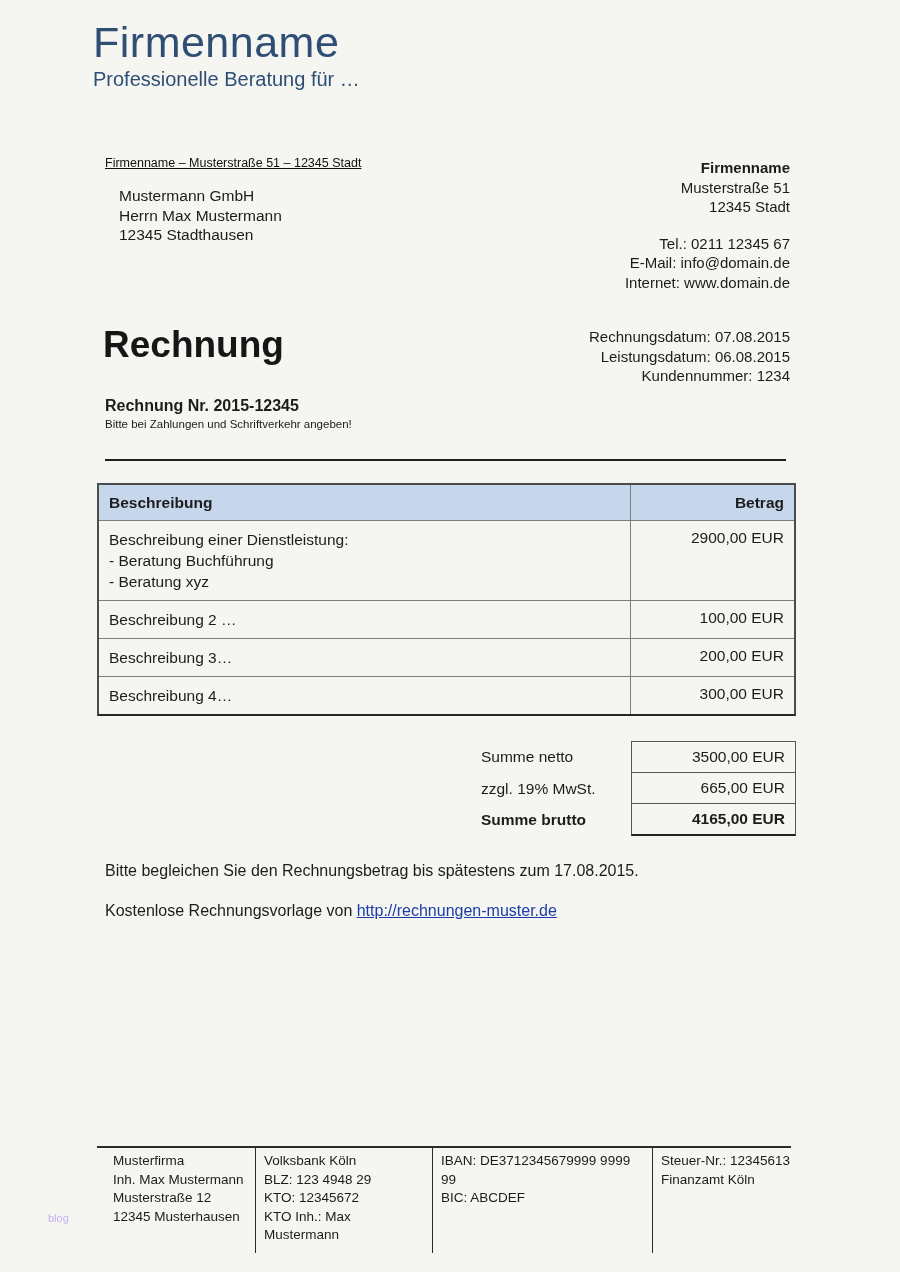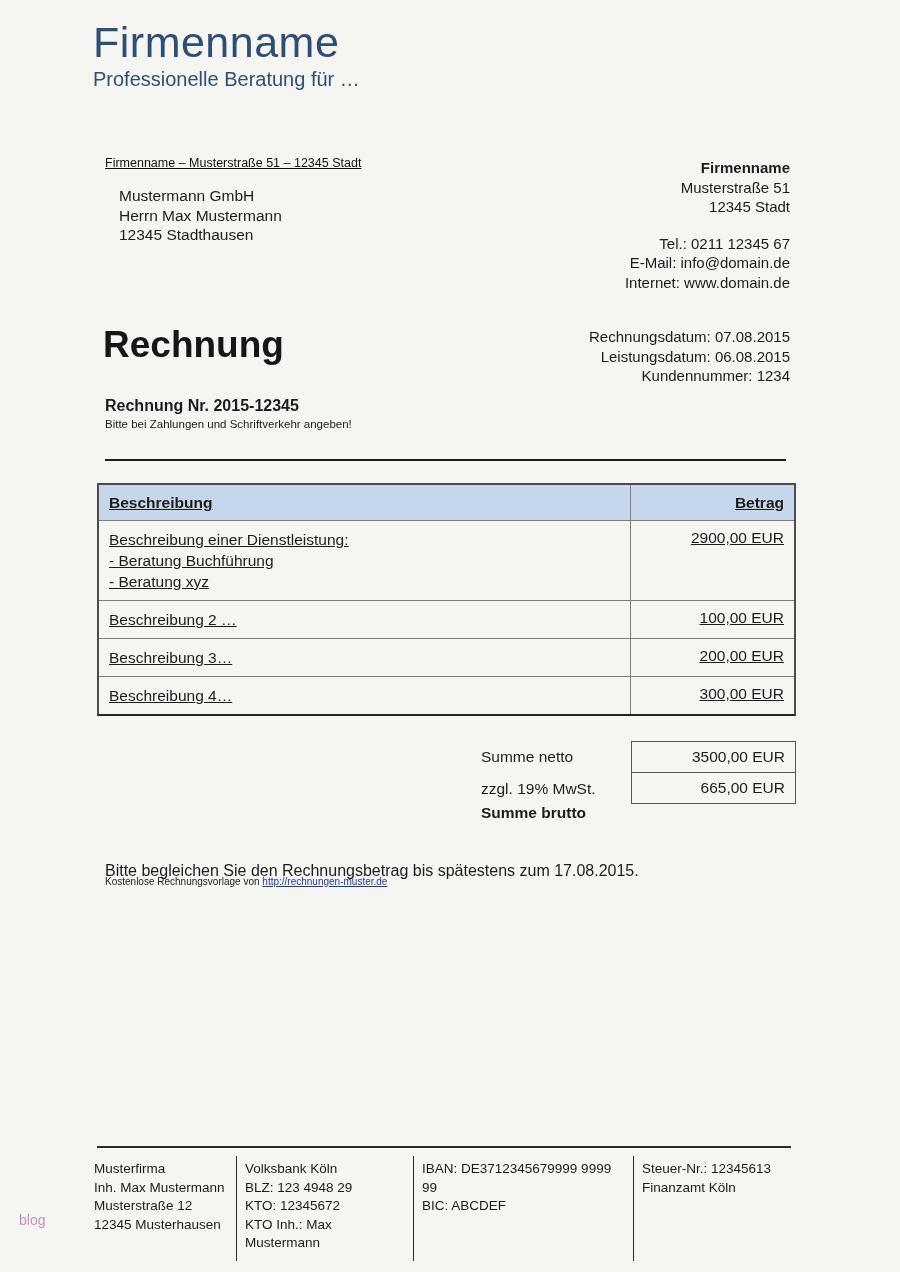"Beschreibung" .items-table { text-decoration: underline -> none }
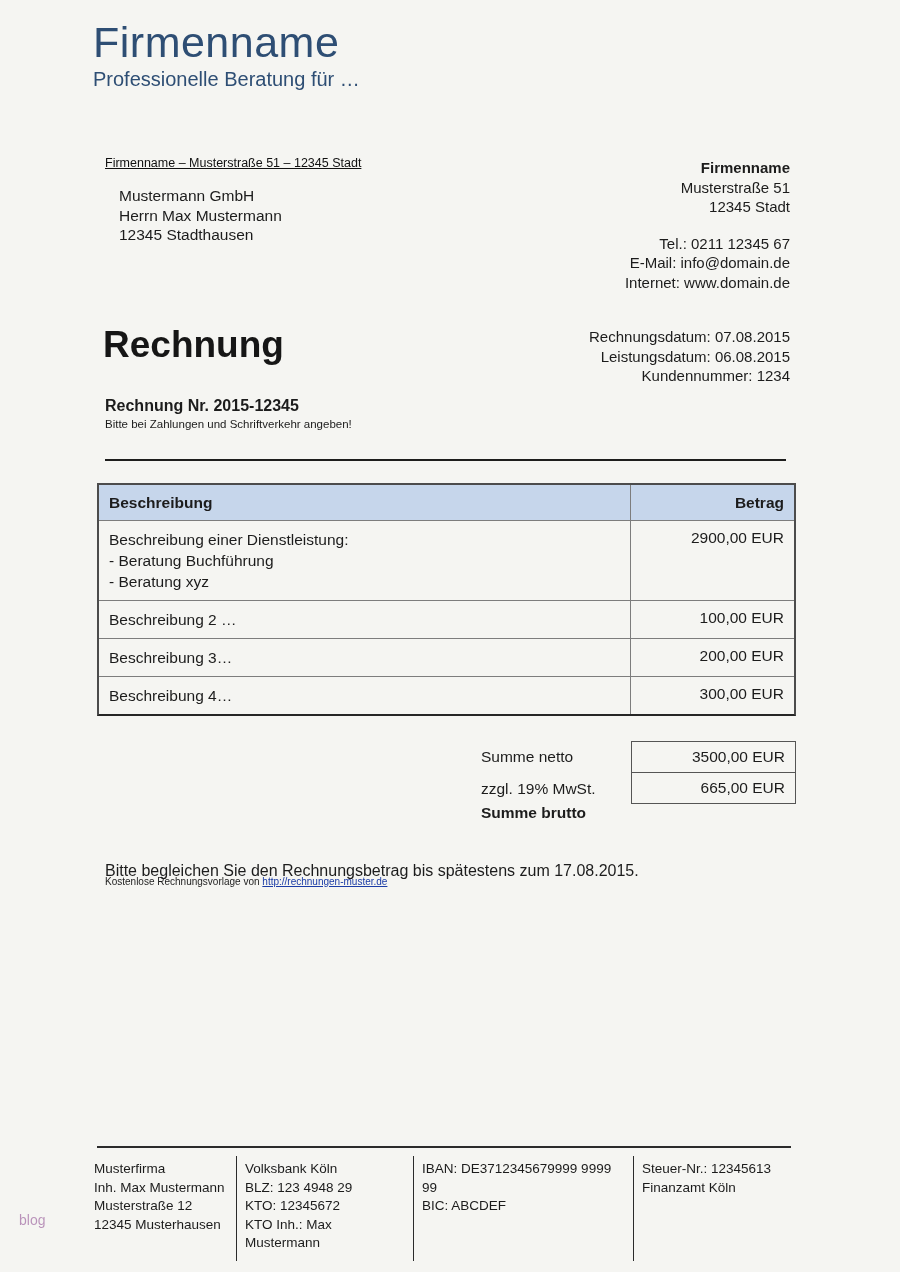"4165,00 EUR" div.tot-box { html: none -> <div>4165,00 EUR</div> }
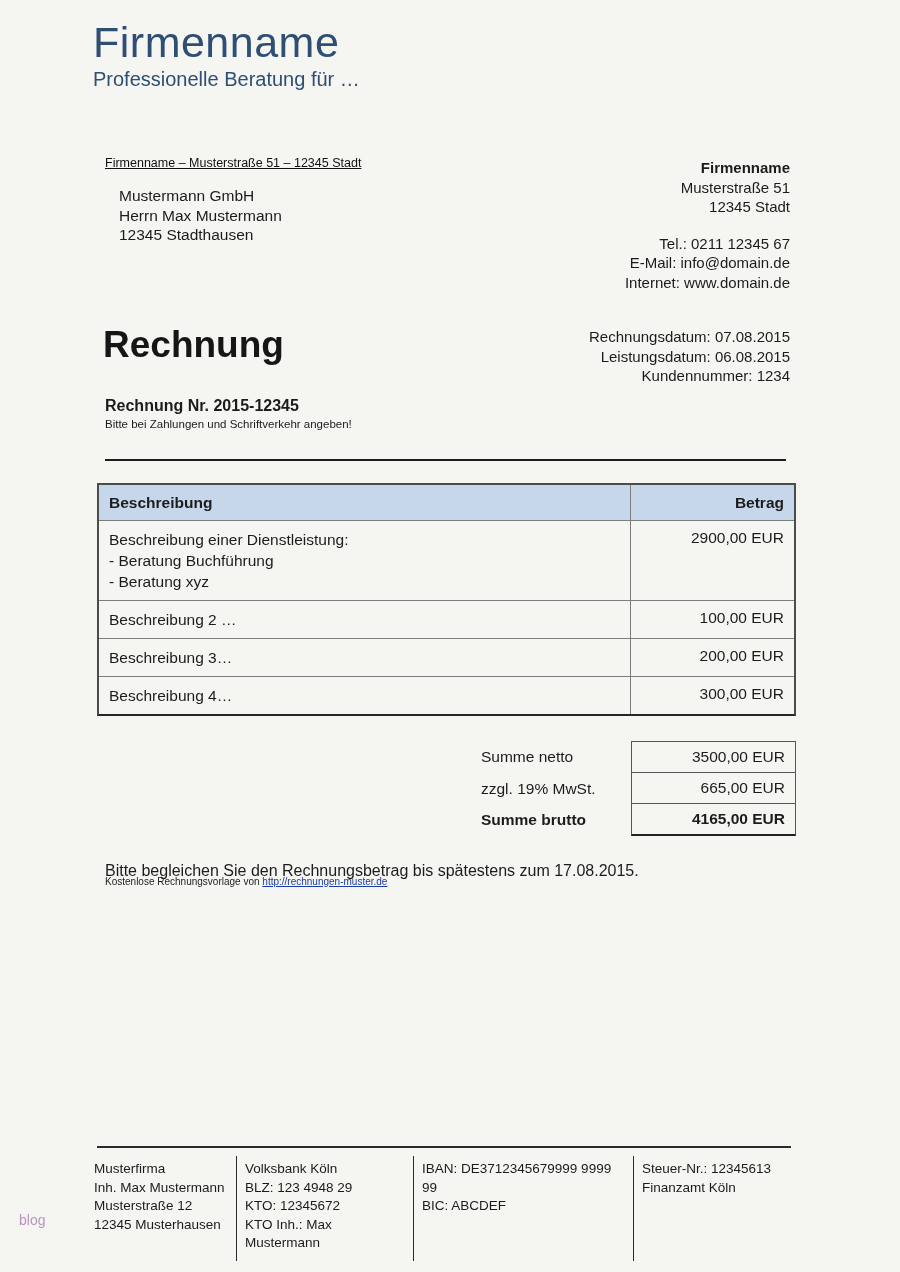"Kostenlose Rechnungsvorlage von" .note2 { font-size: 10px -> 16px; top: 876px -> 902px }
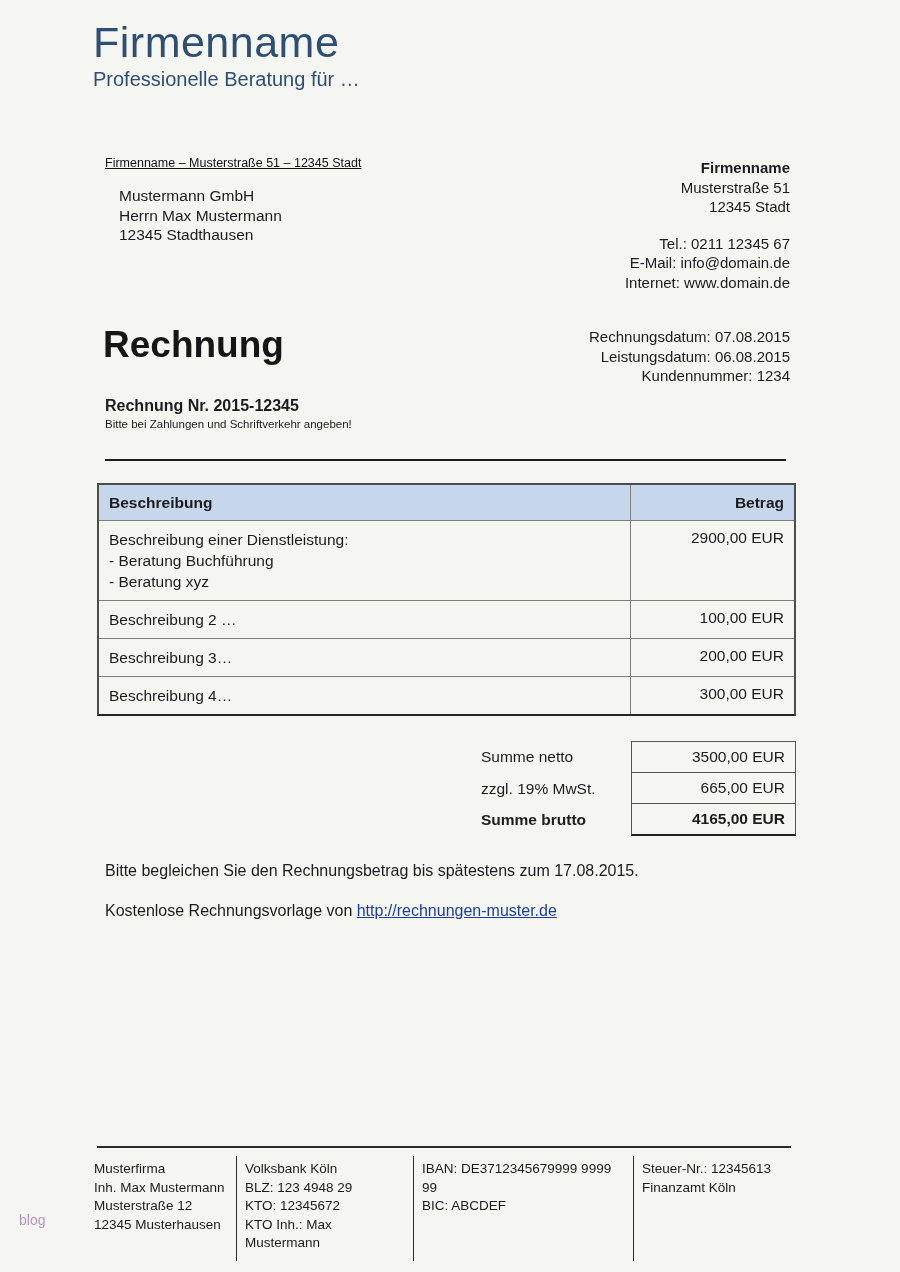"Musterfirma" .footer { left: 86px -> 105px; margin-top: 8px -> none }
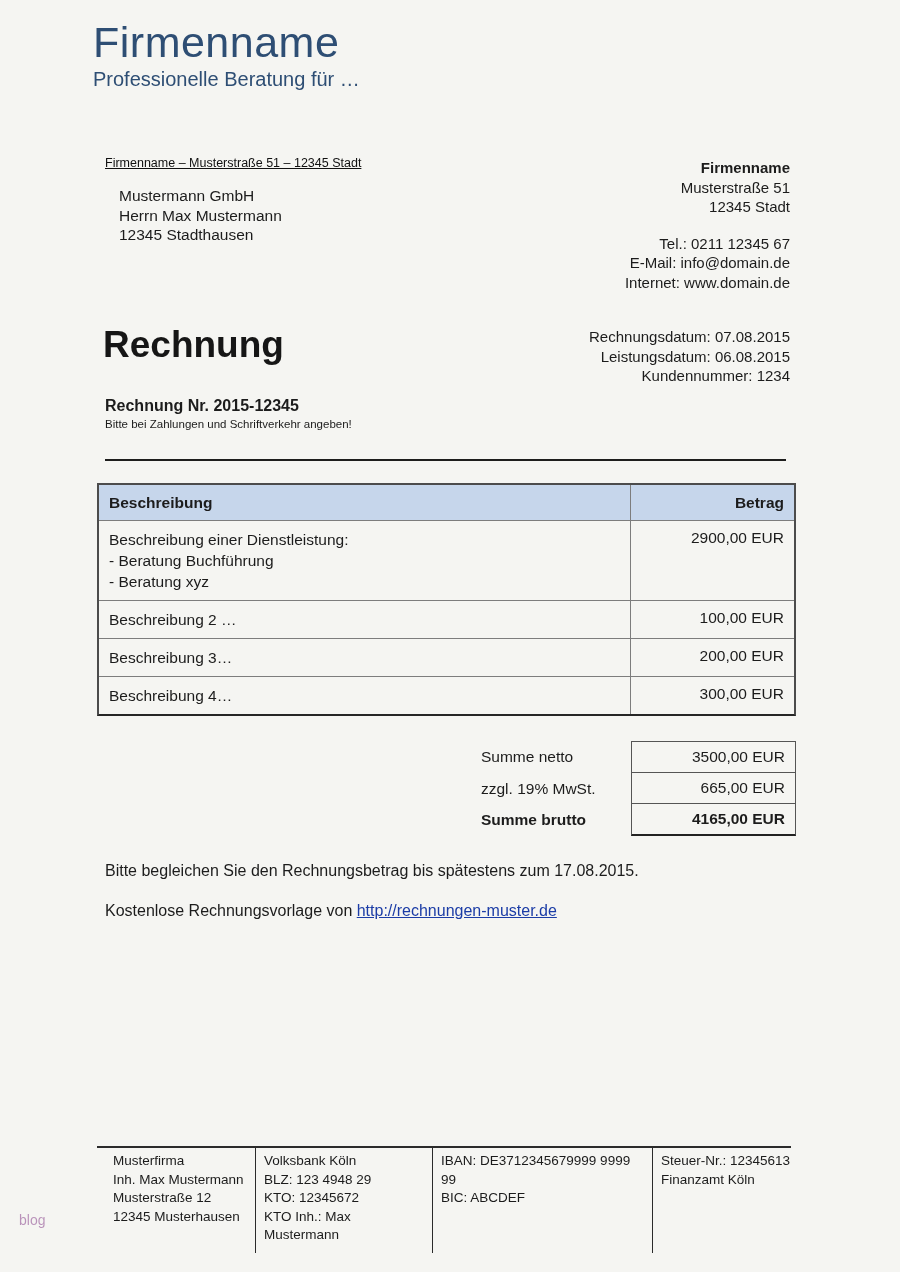"blog" .watermark { color: #701a75 -> #8b5cf6; font-size: 14px -> 11px; left: 19px -> 48px }
